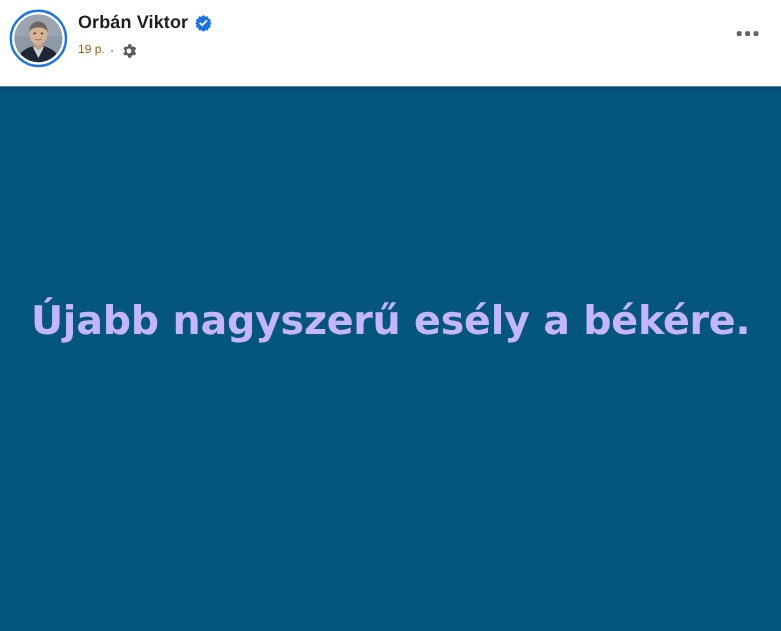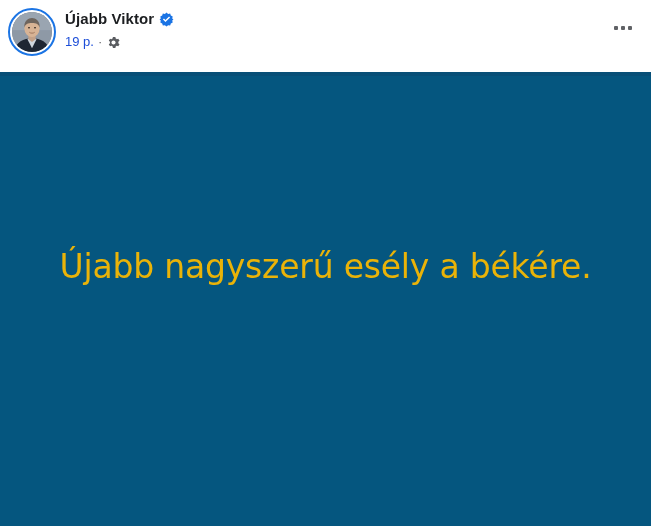"Újabb Viktor" span.author-name { text: Újabb -> Orbán }
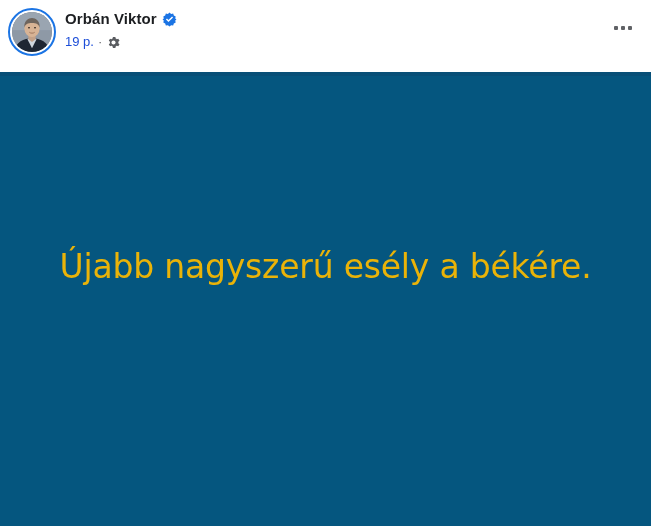"19 p." .timestamp { color: #1d4ed8 -> #a16207; font-size: 13px -> 10px }
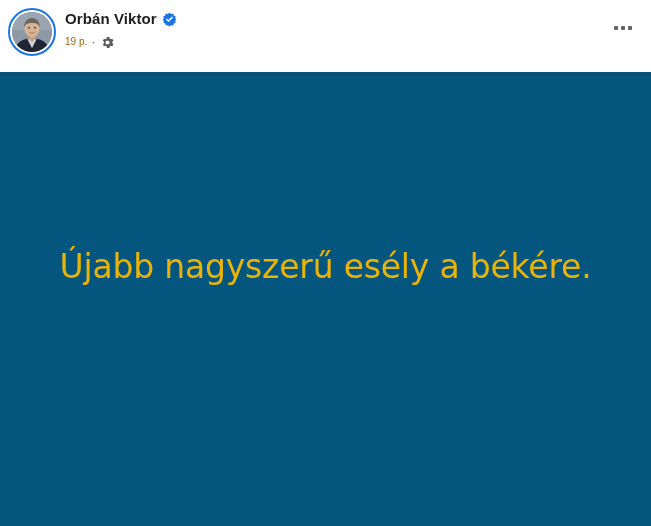"Újabb nagyszerű esély a békére." .headline { color: #eab308 -> #c4b5fd; font-weight: normal -> bold }
